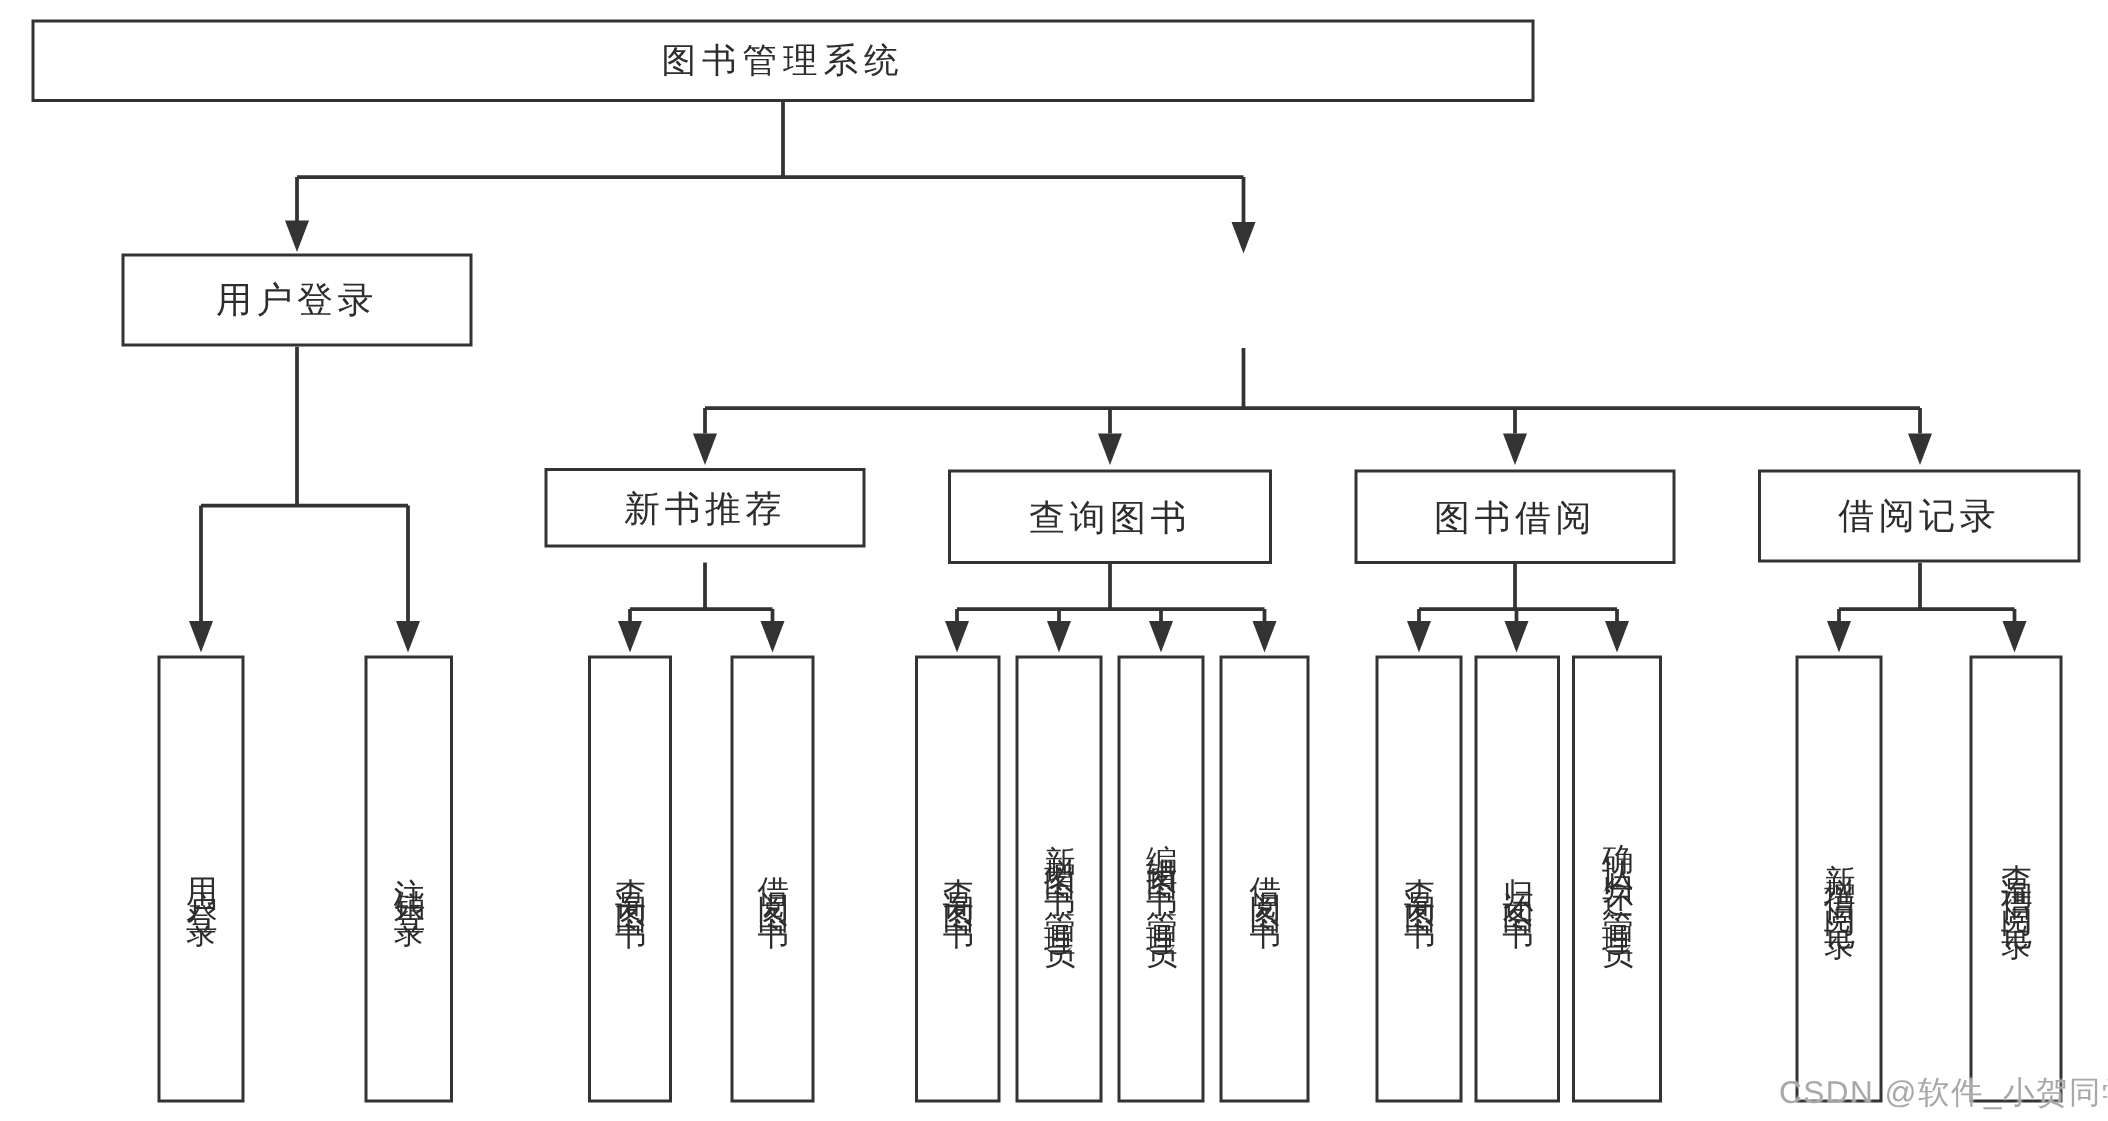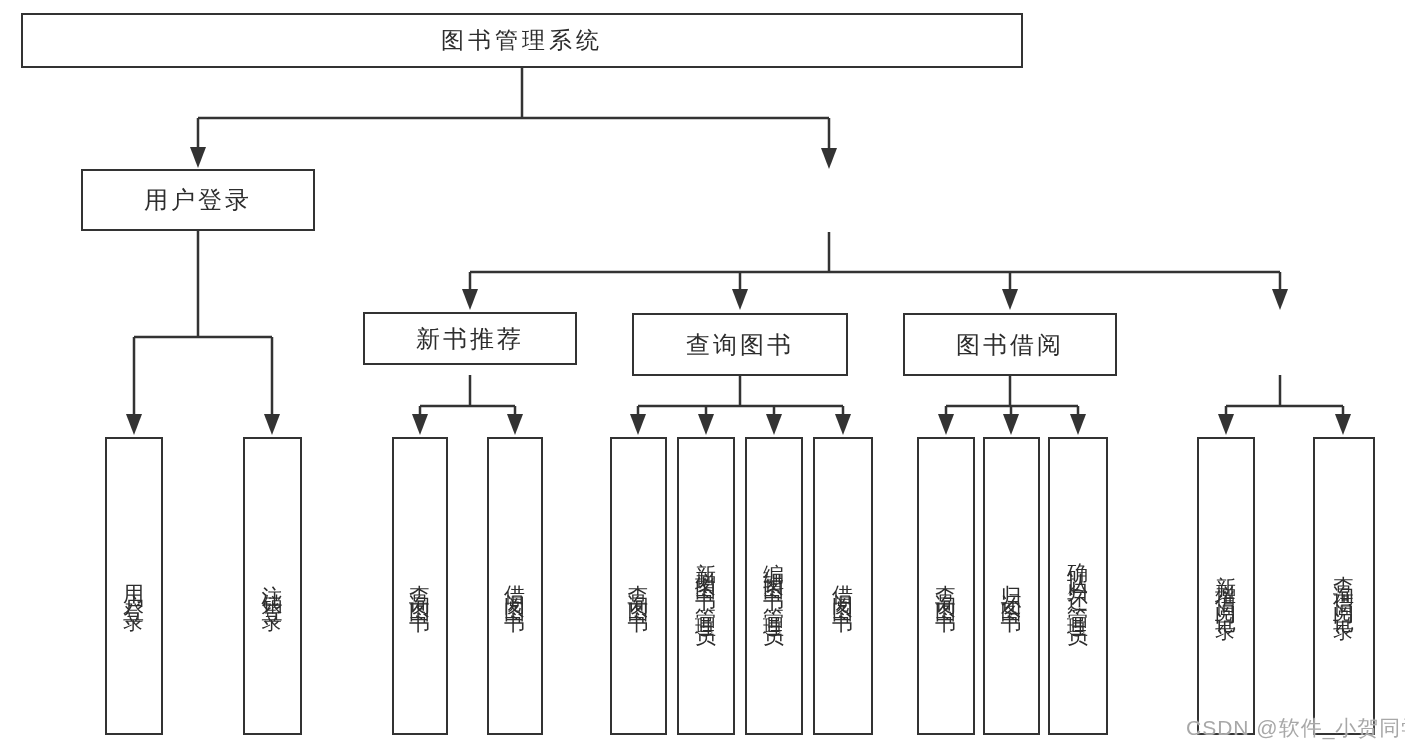"借阅记录" div.node { html: none -> <div> <span>借阅记录</span> </div> }
